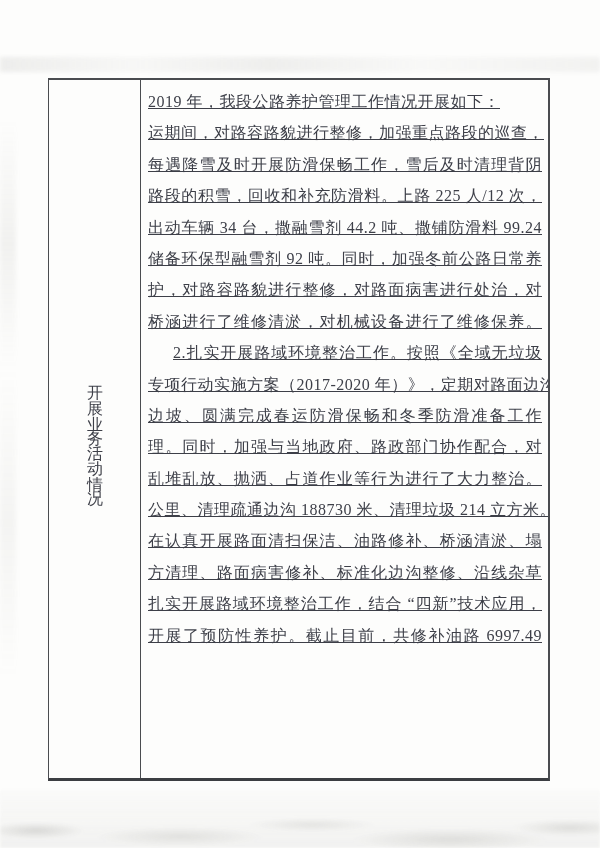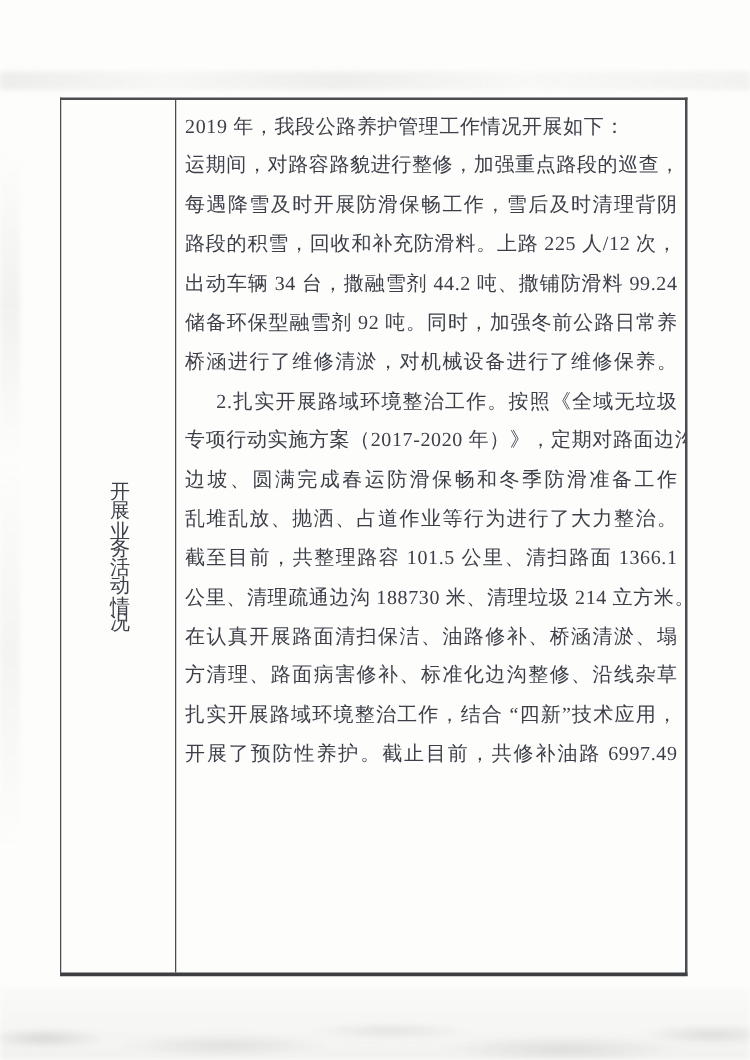"2019 年，我段公路养护管理工作情况开展如下：" .content-cell { text-decoration: none -> underline }
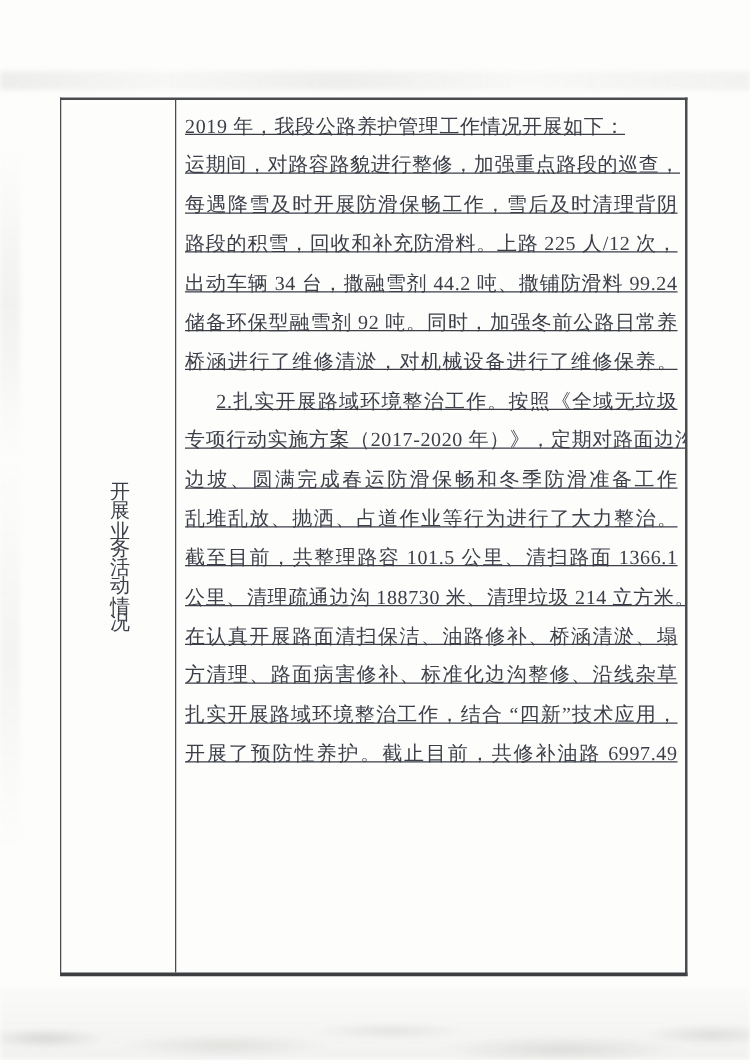"护，对路容路貌进行整修，对路面病害进行处治，对" div.line { html: none -> <div>护，对路容路貌进行整修，对路面病害进行处治，对</div> }
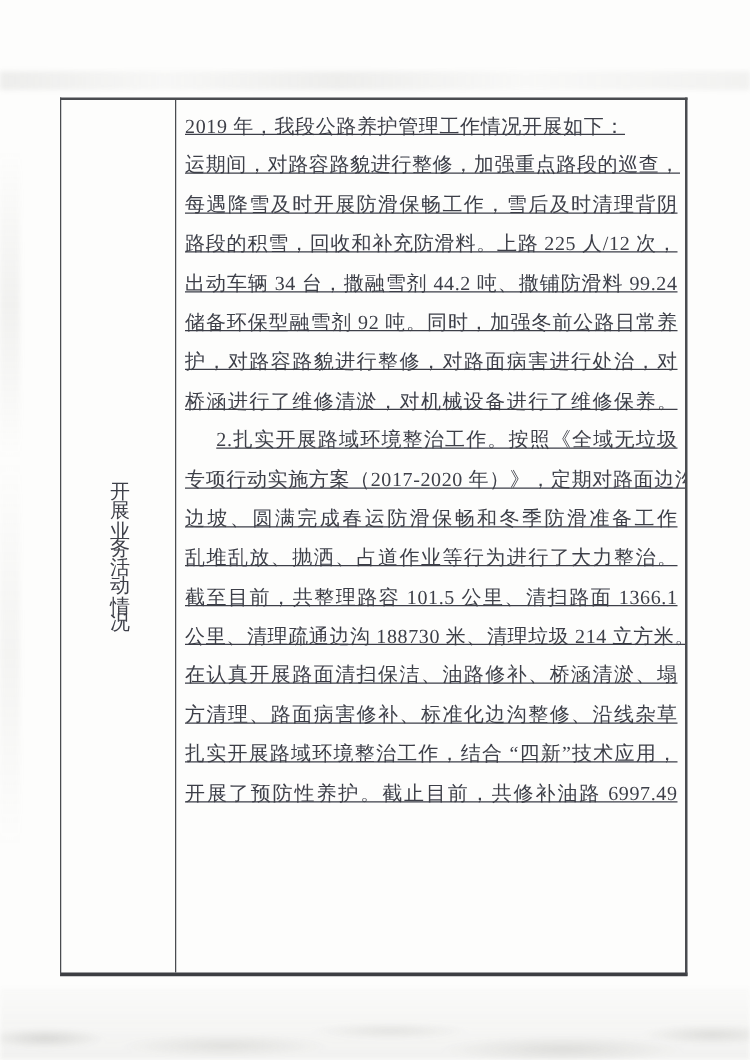"理。同时，加强与当地政府、路政部门协作配合，对" div.line { html: none -> <div>理。同时，加强与当地政府、路政部门协作配合，对</div> }
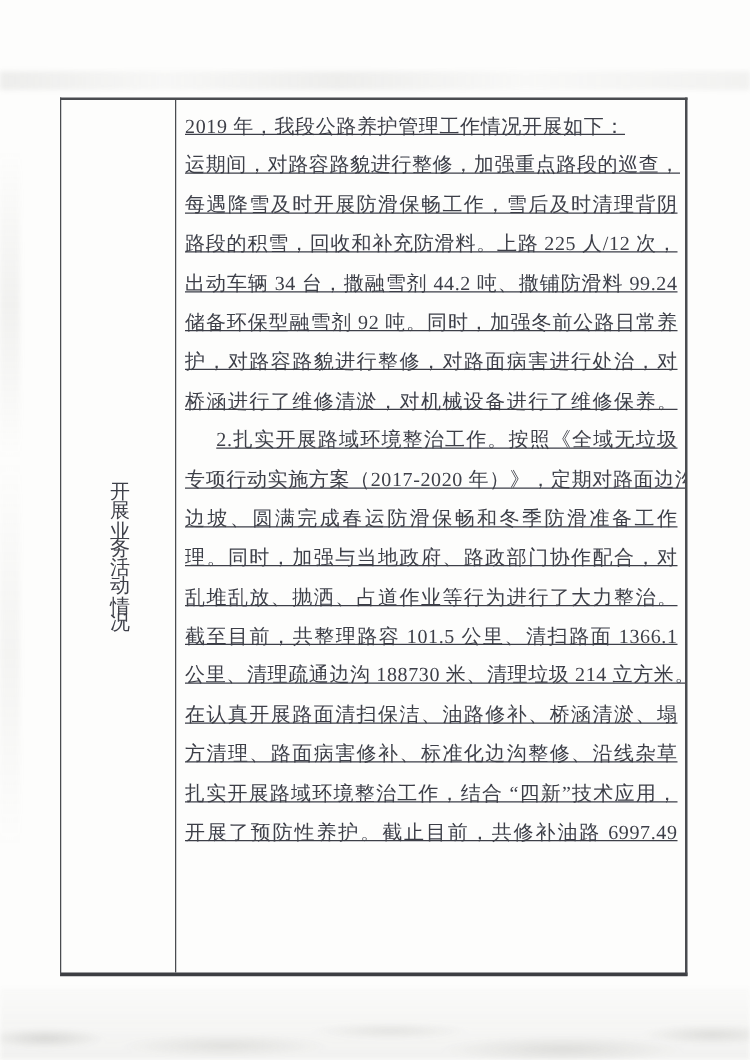"截至目前，共整理路容 101.5 公里、清扫路面 1366.1" div.line { html: <div>截至目前，共整理路容 101.5 公里、清扫路面 1366.1</div> -> none }
